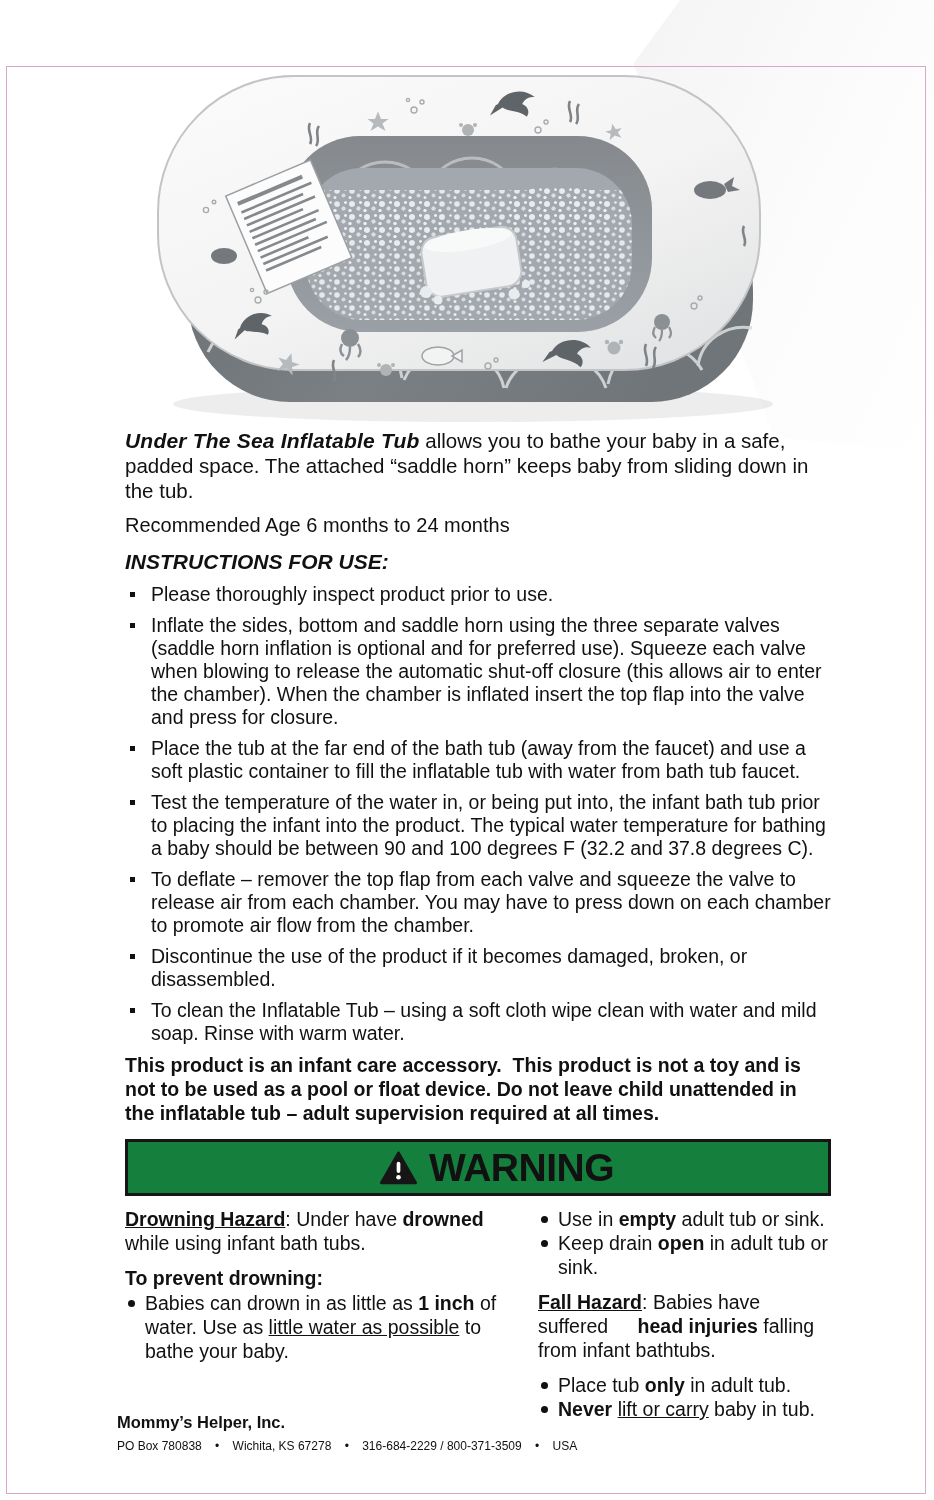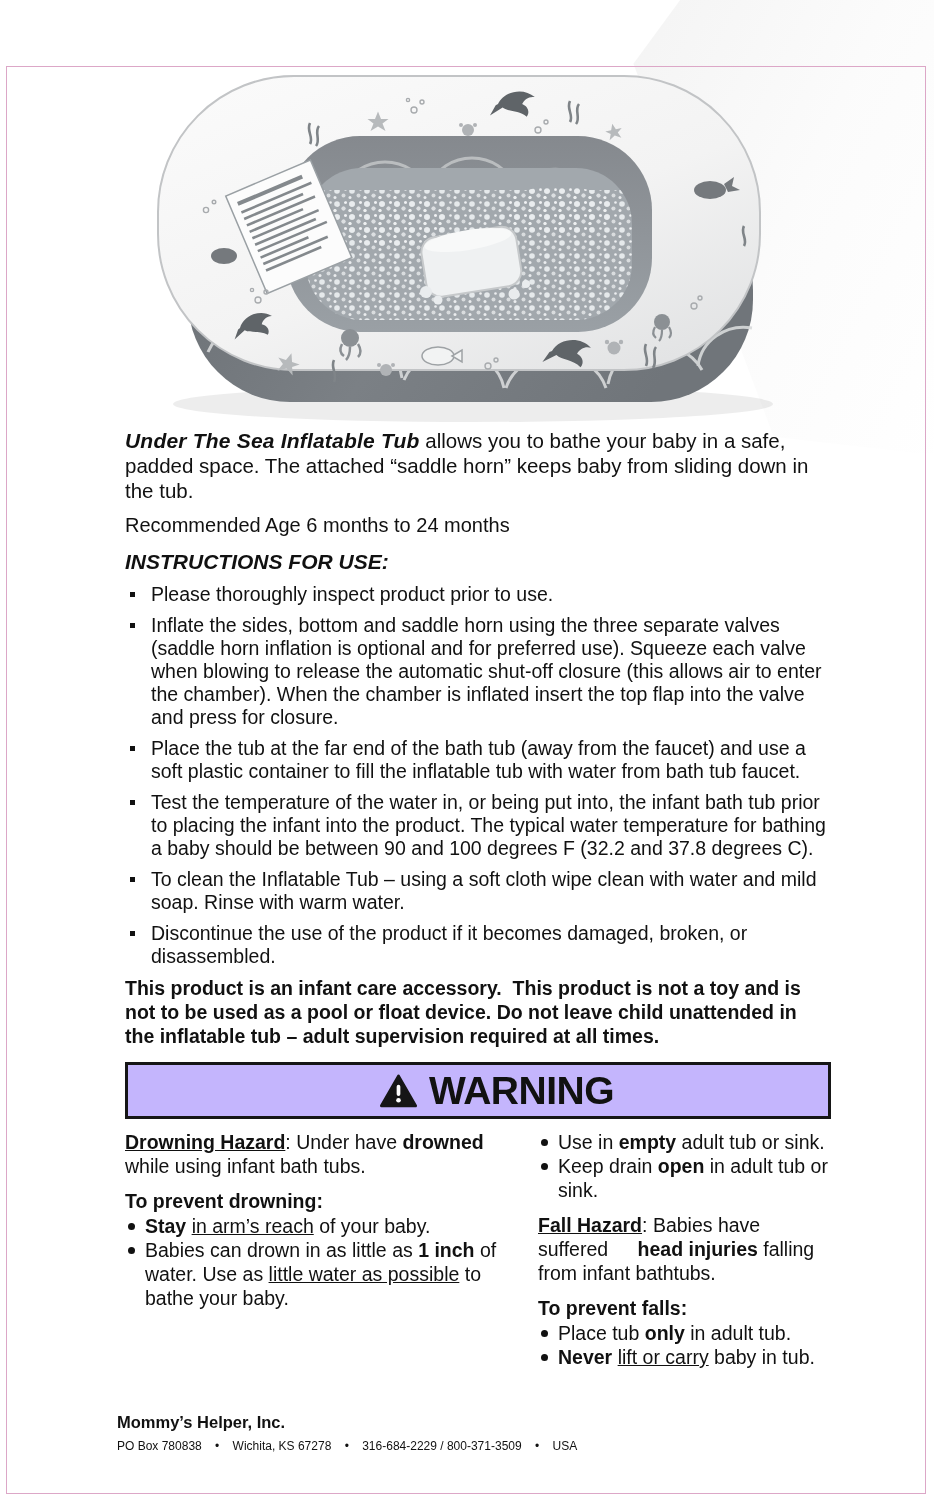"To deflate – remover the" li { html: none -> <li>To deflate – remover the top flap from each valve and squeeze the valve to release air from each chamber. You may have to press down on each chamber to promote air flow from the chamber.</li> }
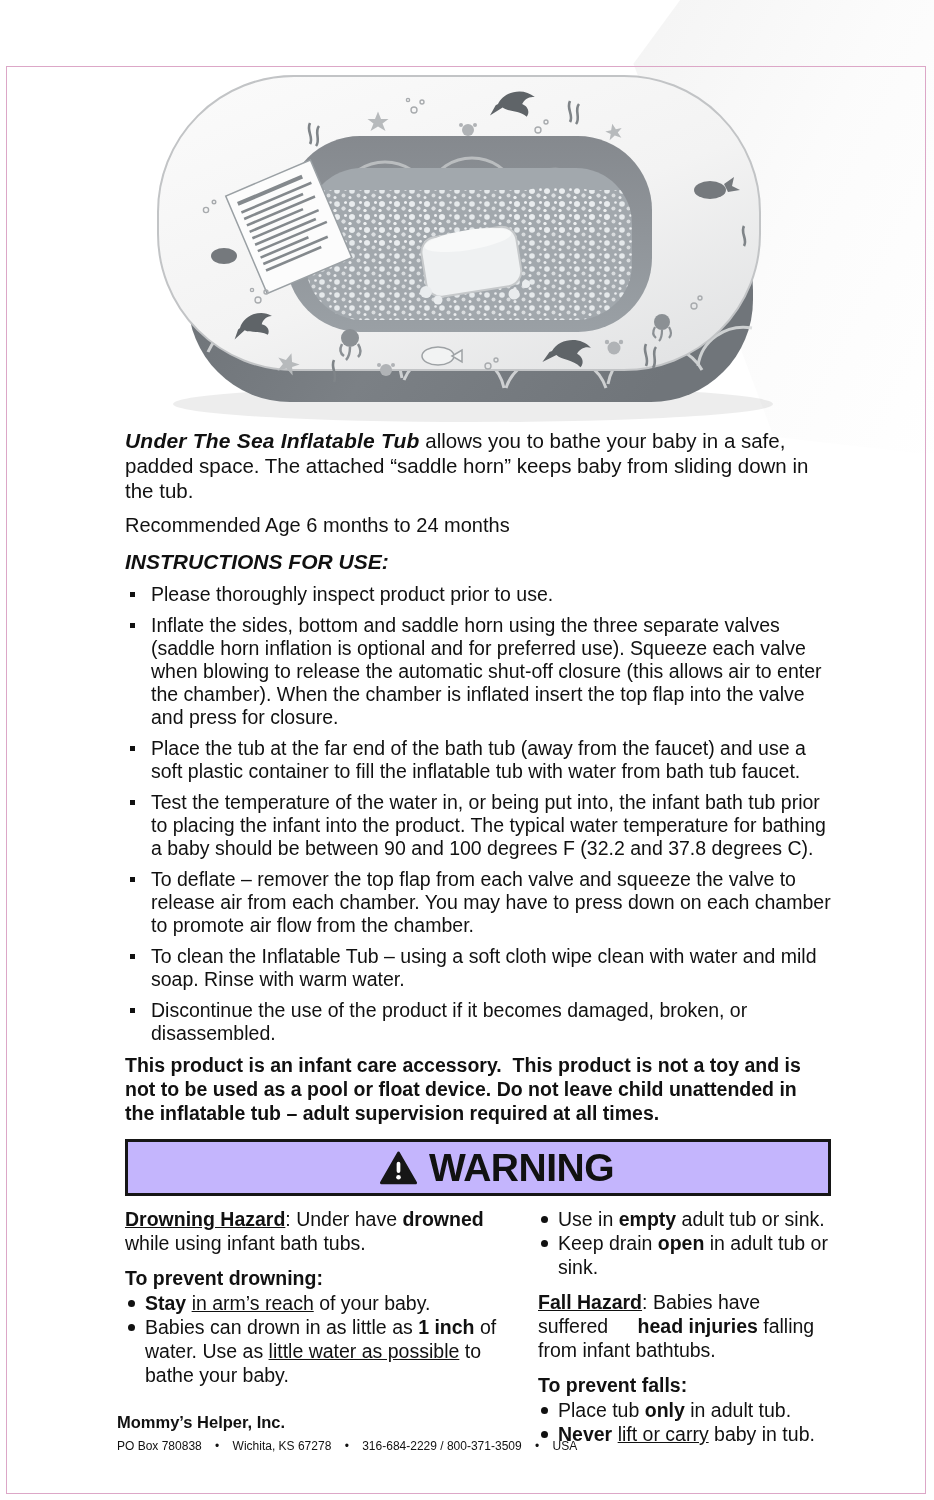"To clean the Inflatable Tub" li { order: before "Discontinue the use of the" -> after "Discontinue the use of the" }
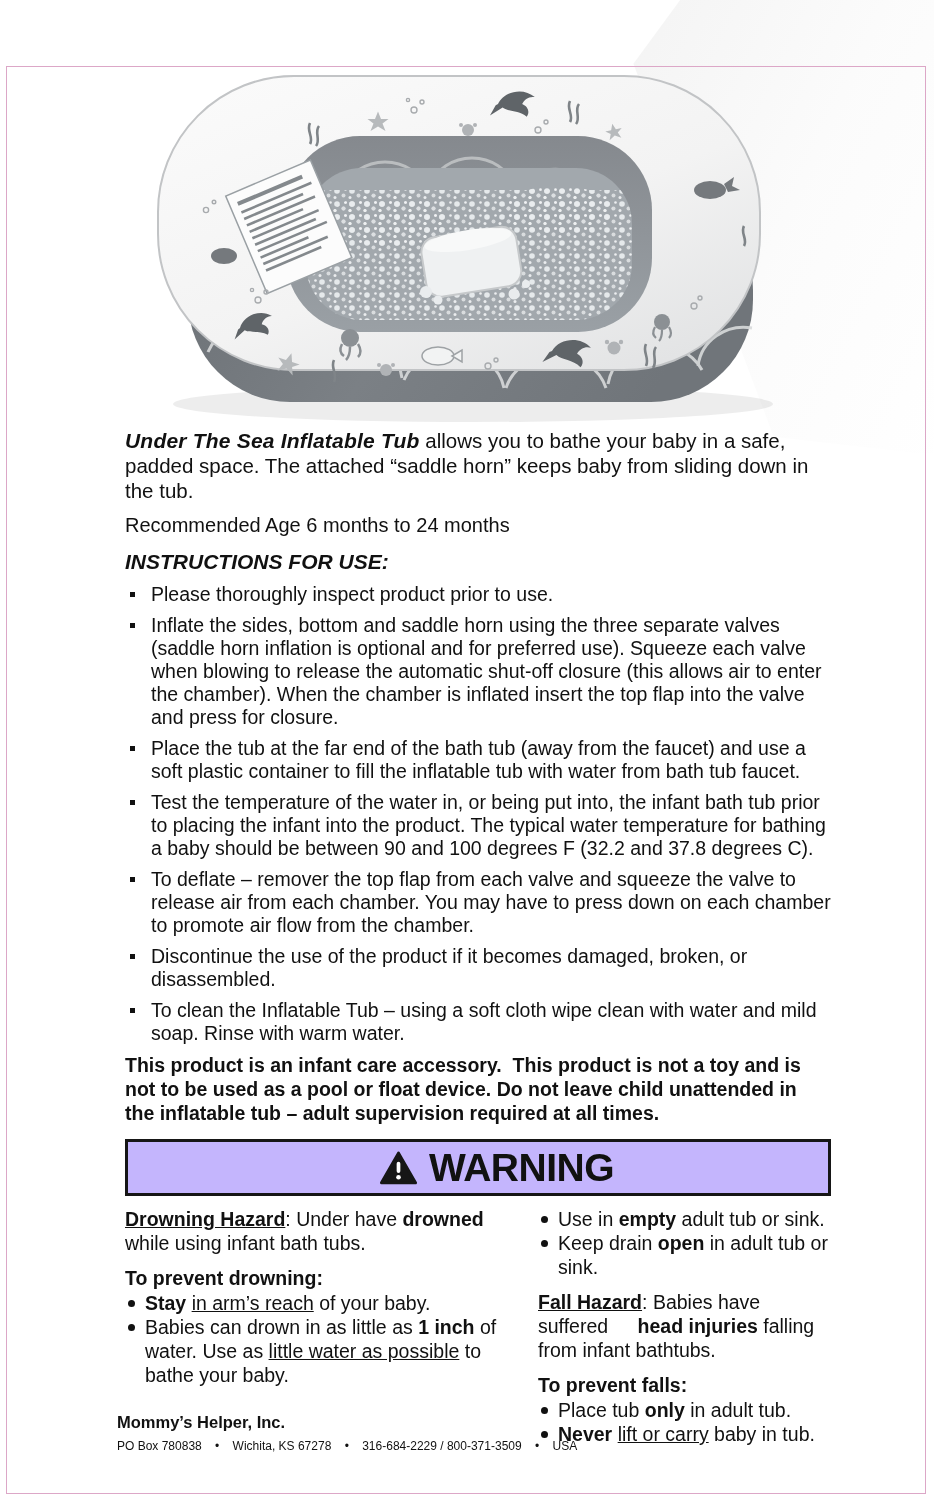"WARNING" .warn-box { background: #c4b5fd -> #15803d }
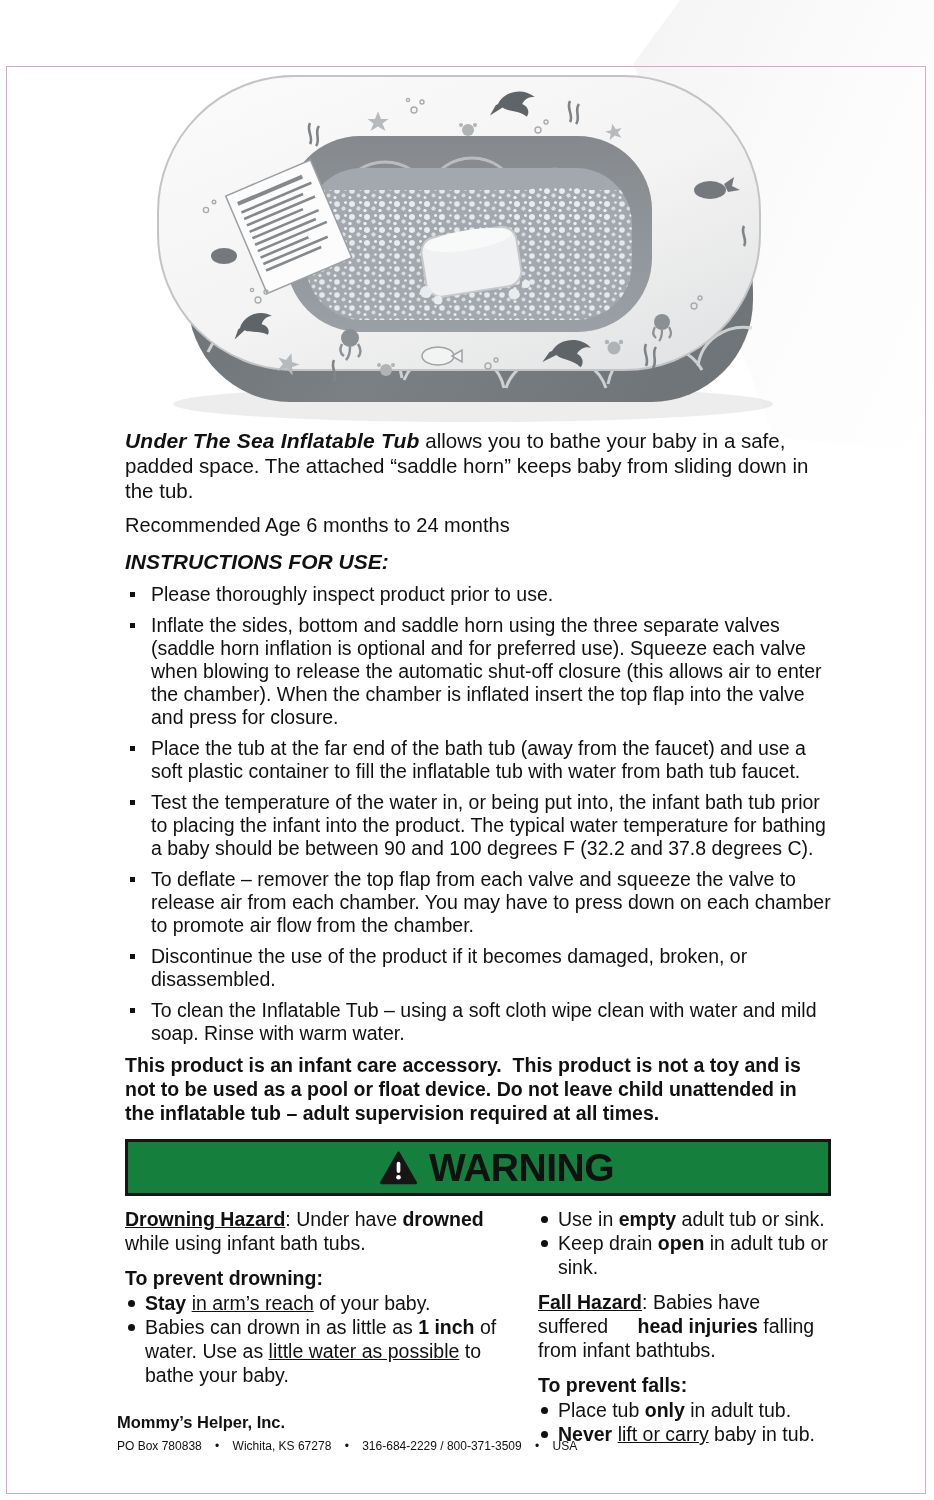"Stay in arm’s reach of" li { html: <li><span>Stay</span><span> </span><span>in arm’s reach</span><span> of your baby.</span></li> -> none }
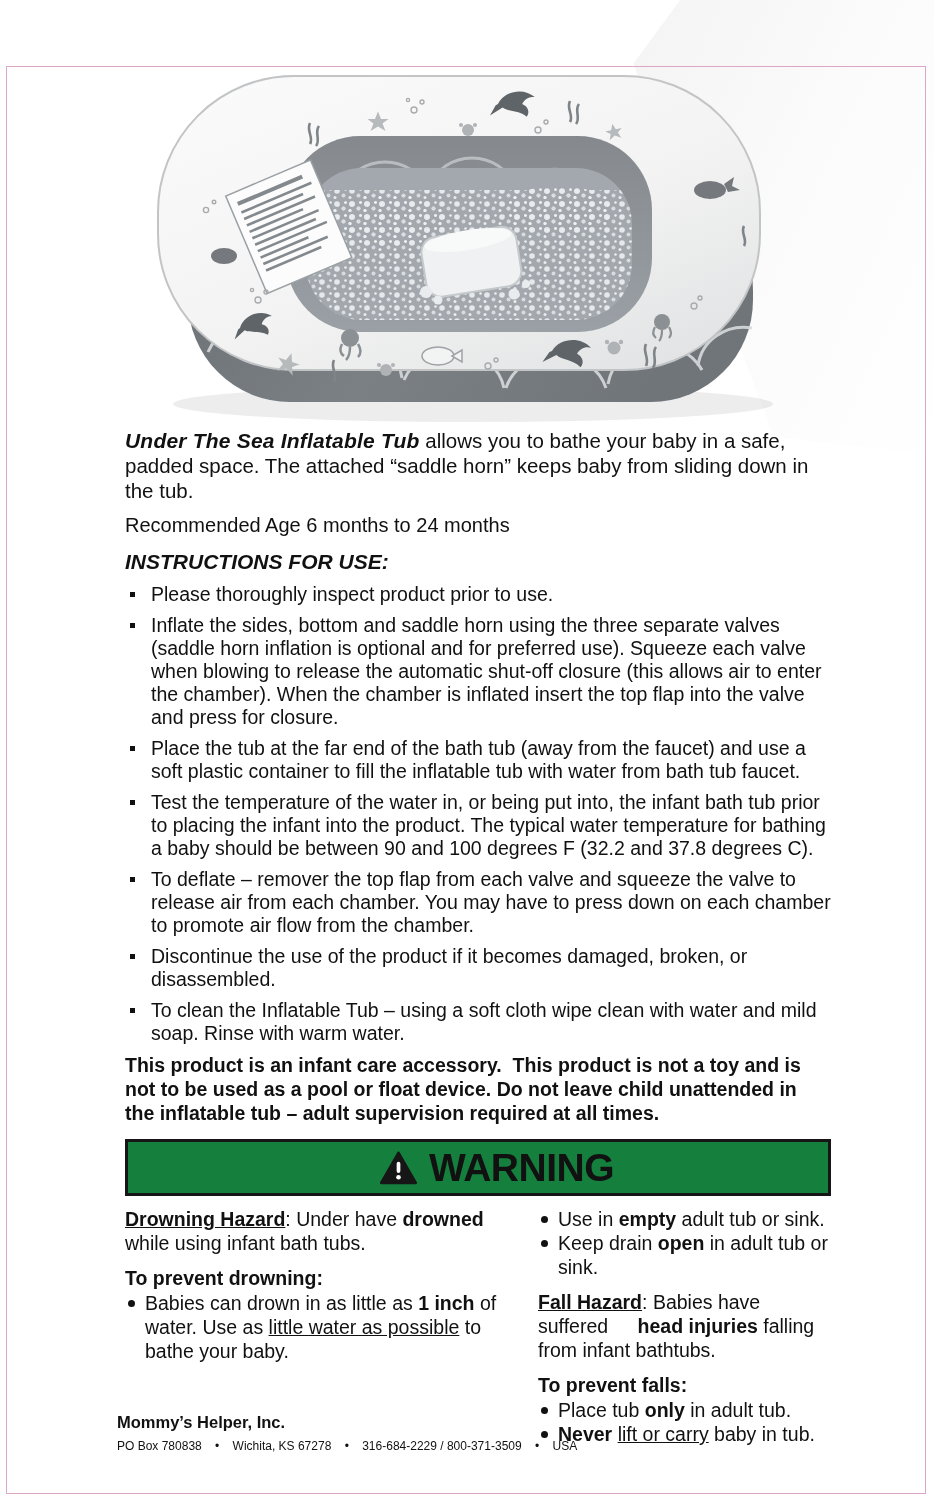"To prevent falls:" p.hd { html: <p>To prevent falls:</p> -> none }
